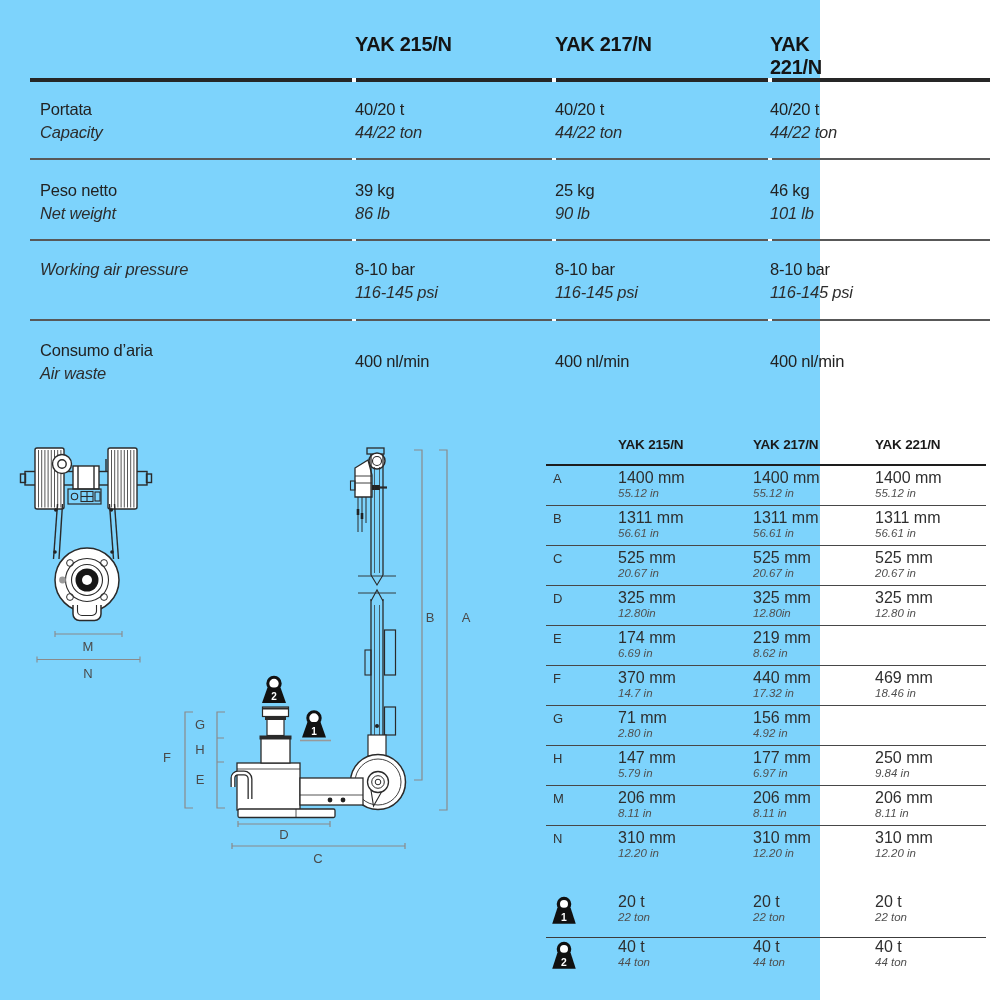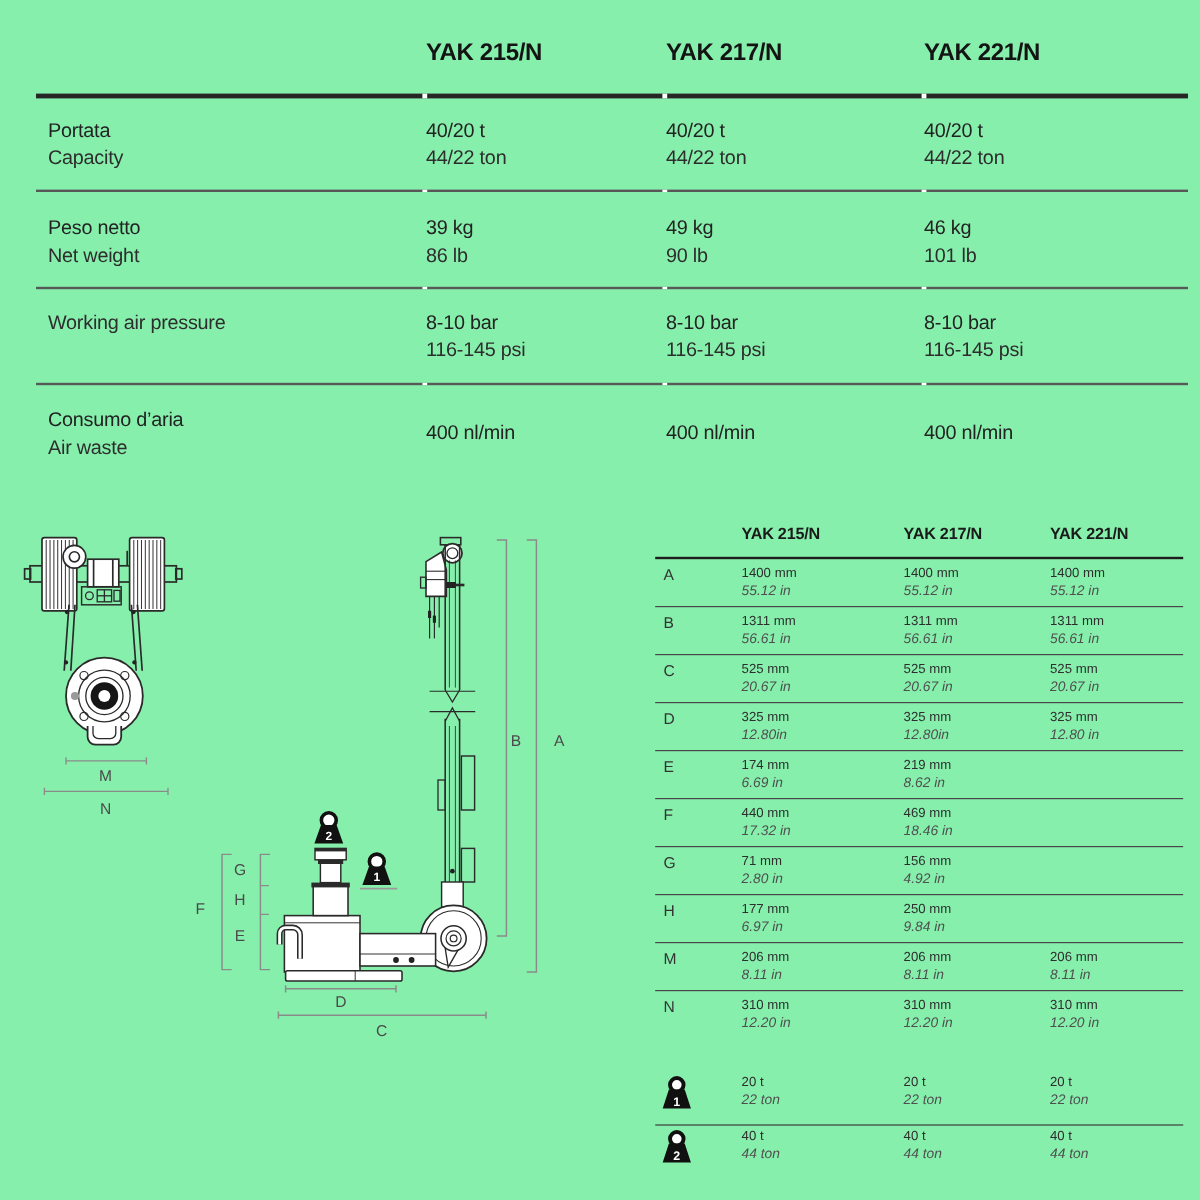"YAK 215/N" #page { background: #86efac -> #7dd3fc; width: 1000px -> 820px }
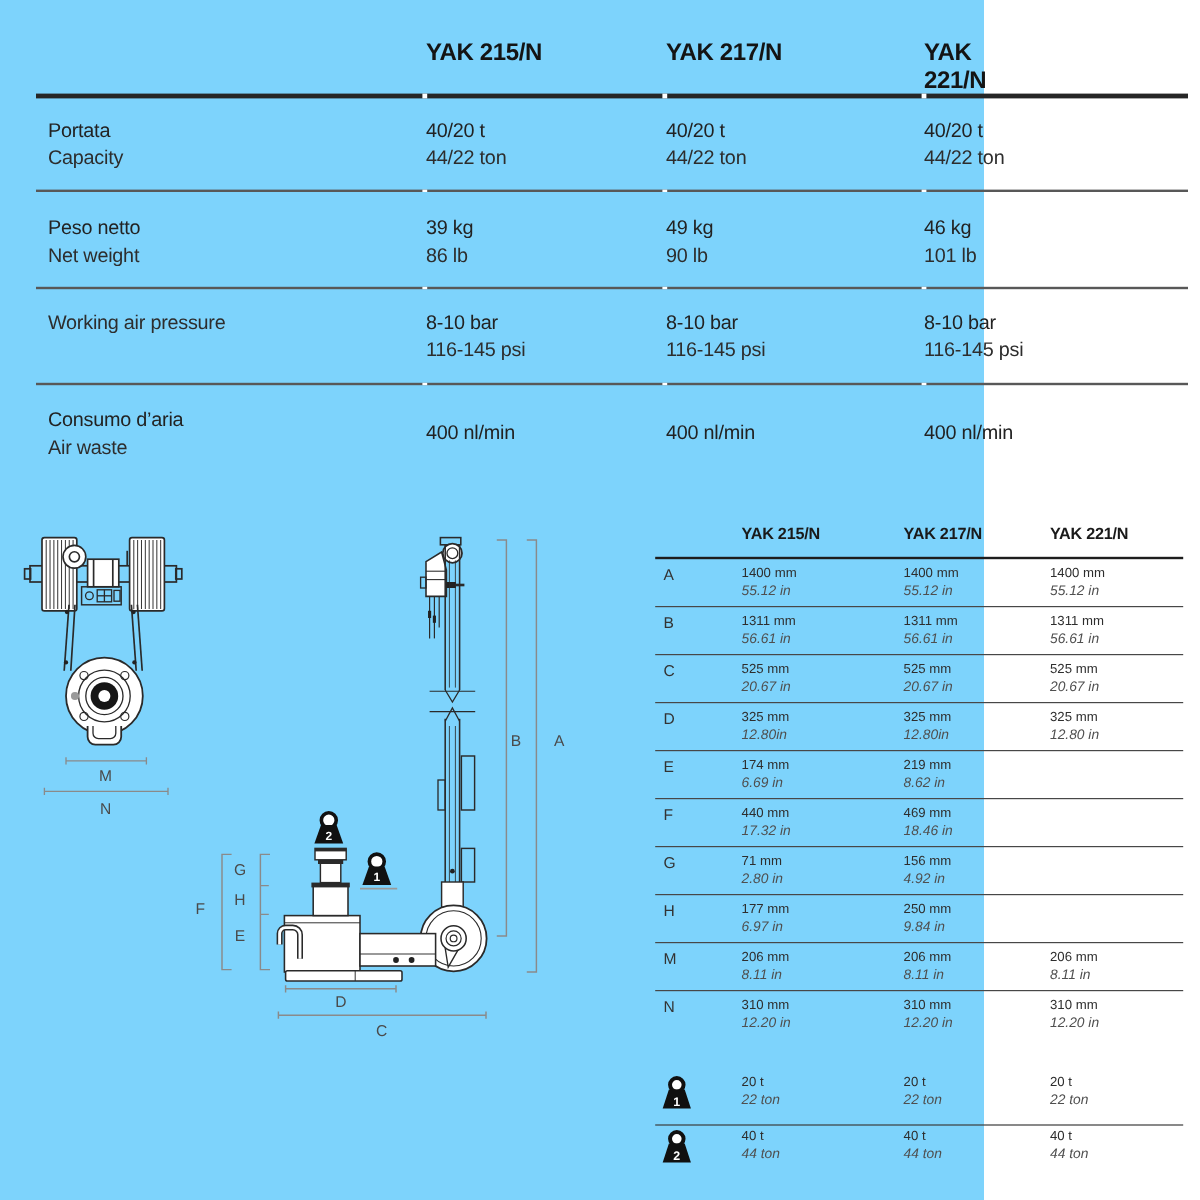"Capacity" .p2 { font-style: none -> italic }
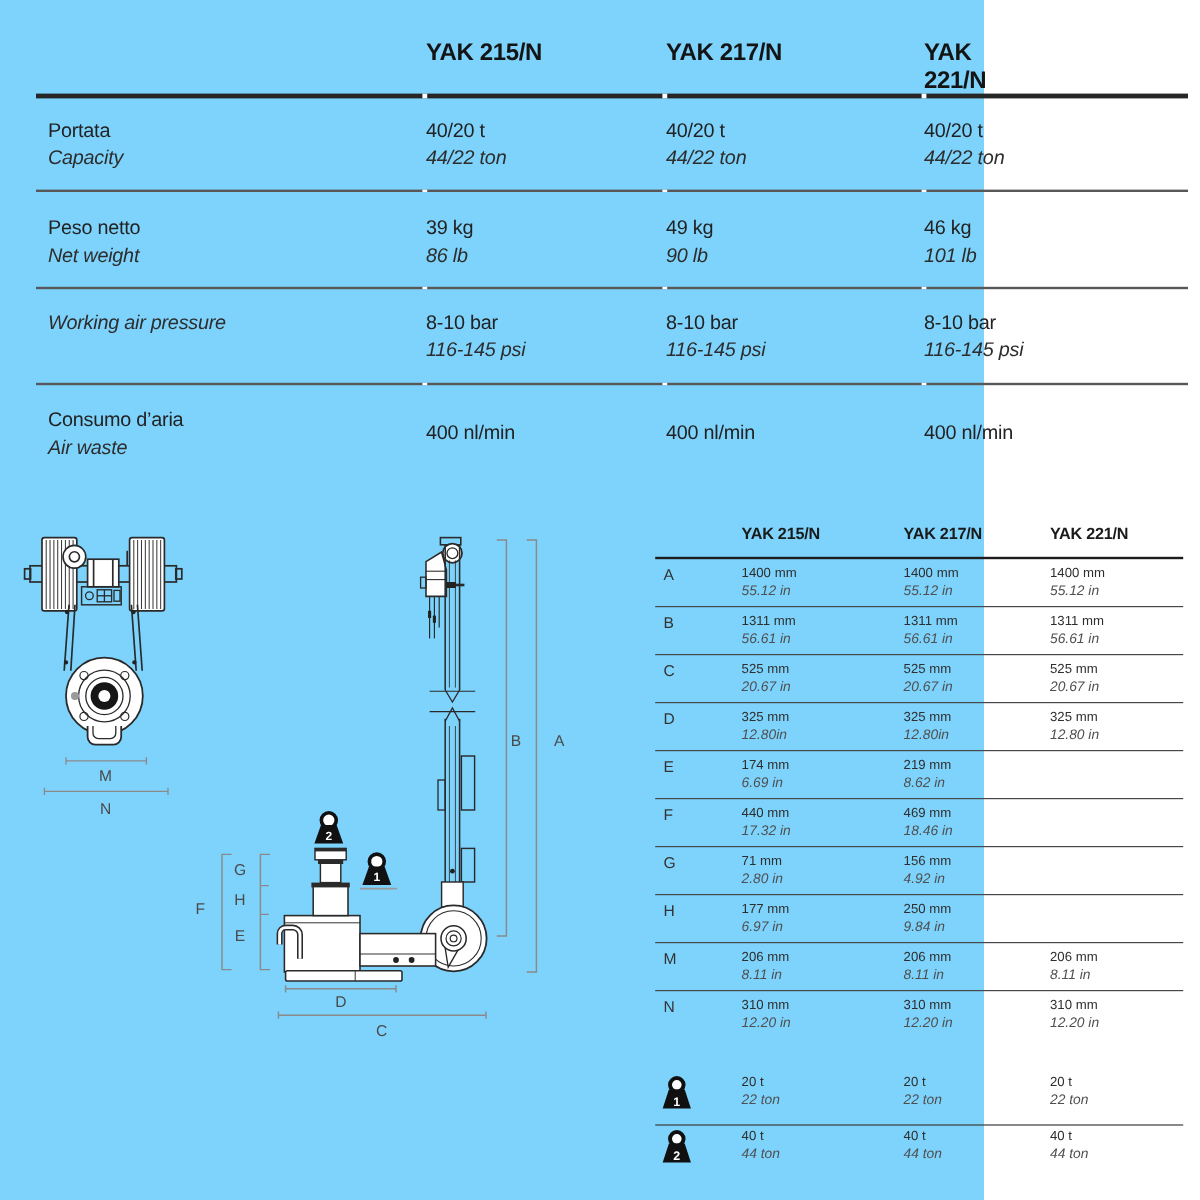"49 kg" div.p1 { text: 49 -> 25 }
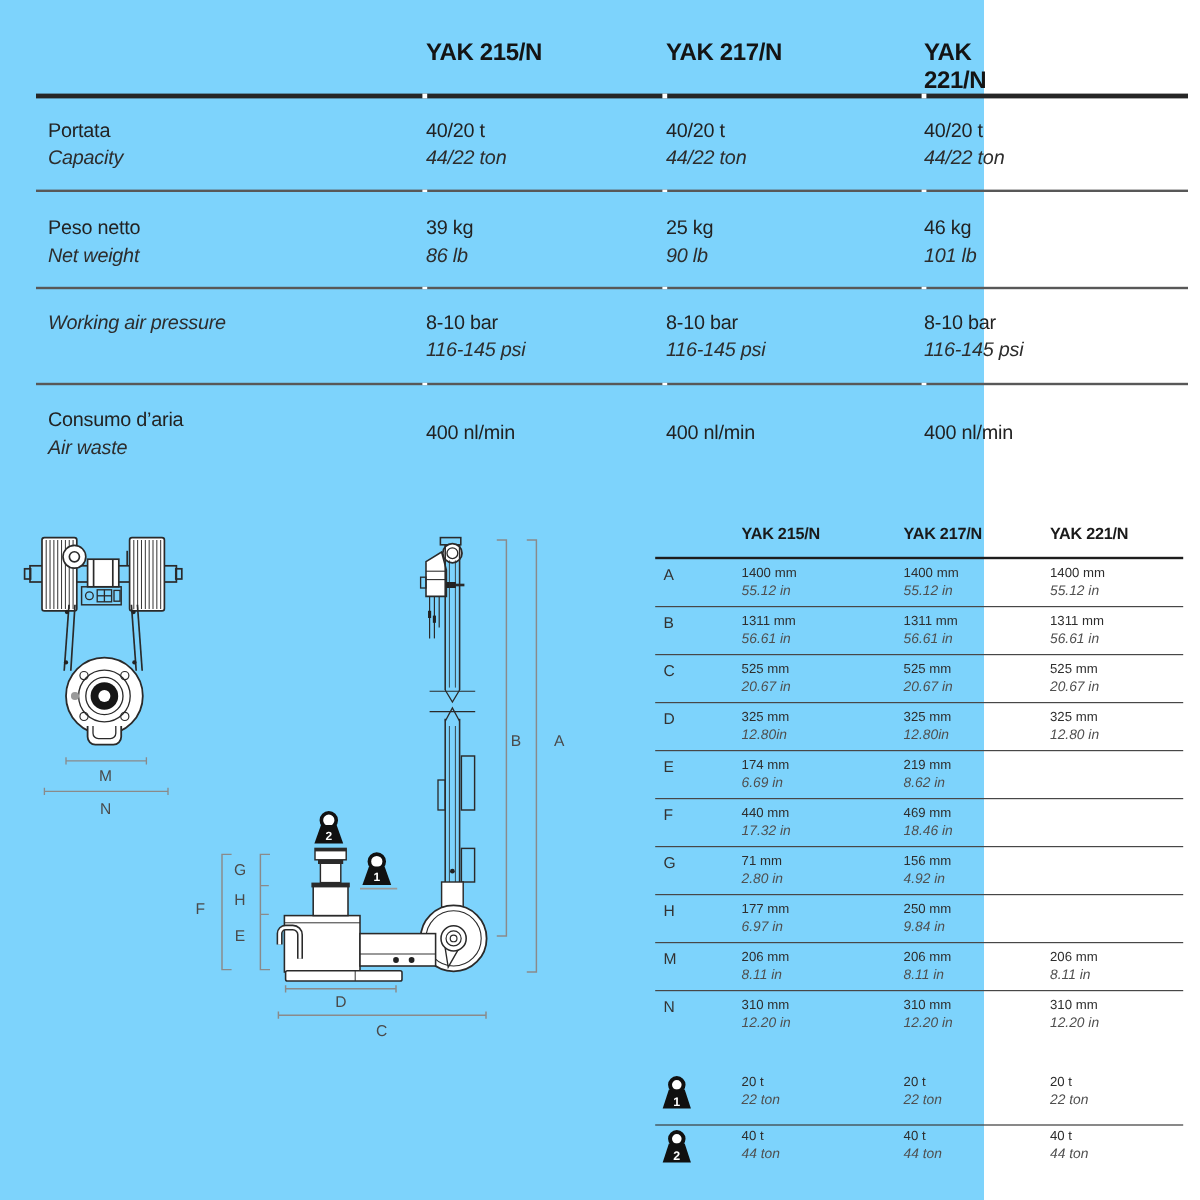"1400 mm" .dmm { font-size: 11px -> 16px }
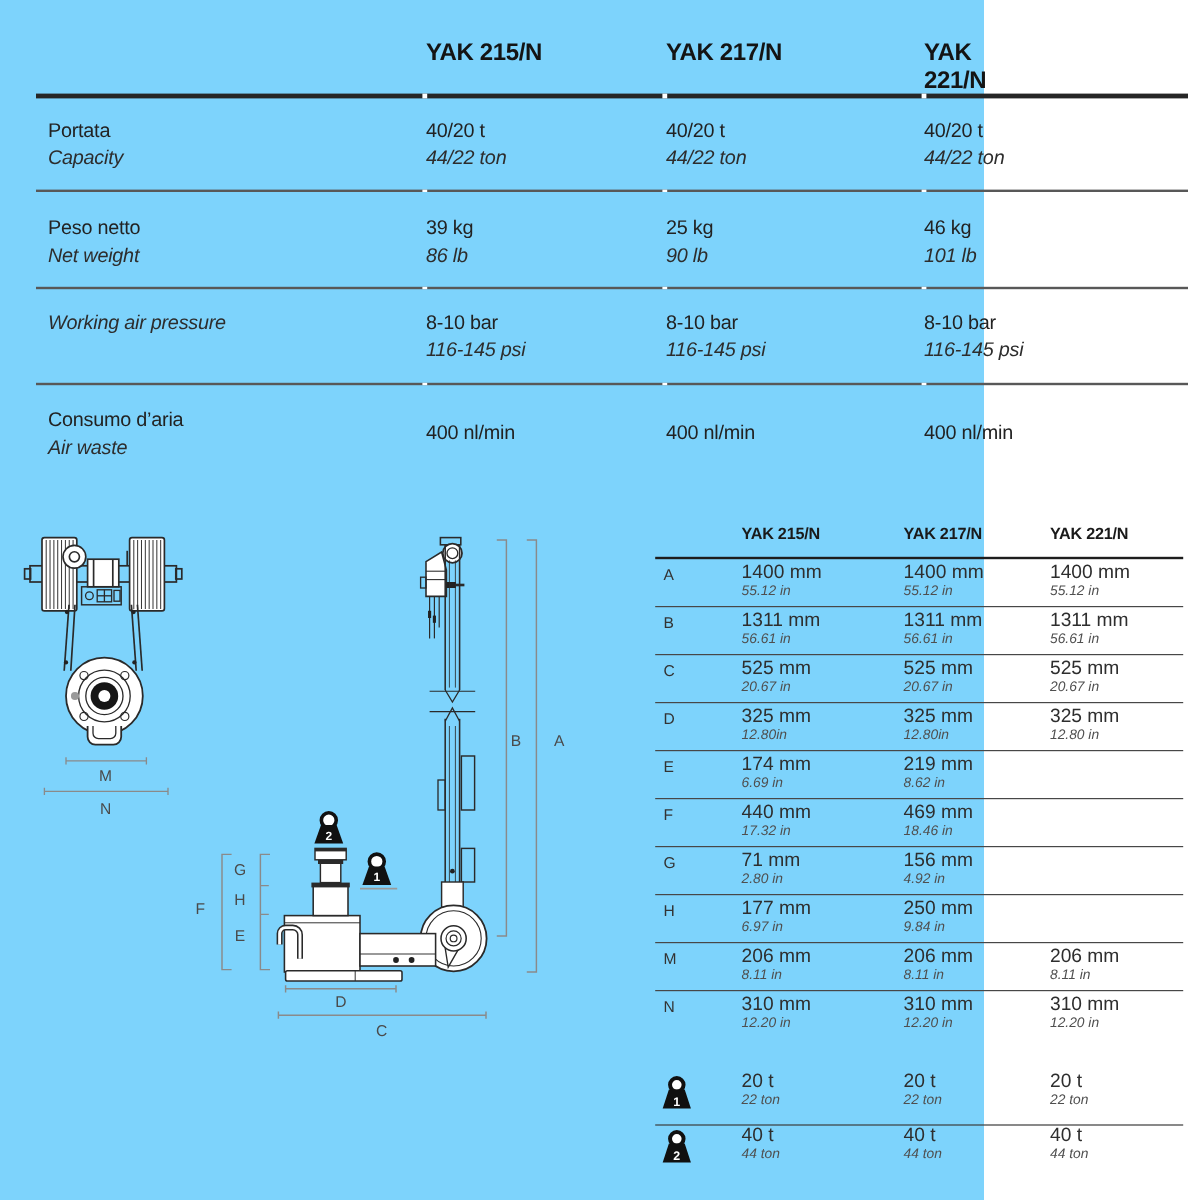"370 mm" div { html: none -> <div> <div>370 mm</div> <div>14.7 in</div> </div> }
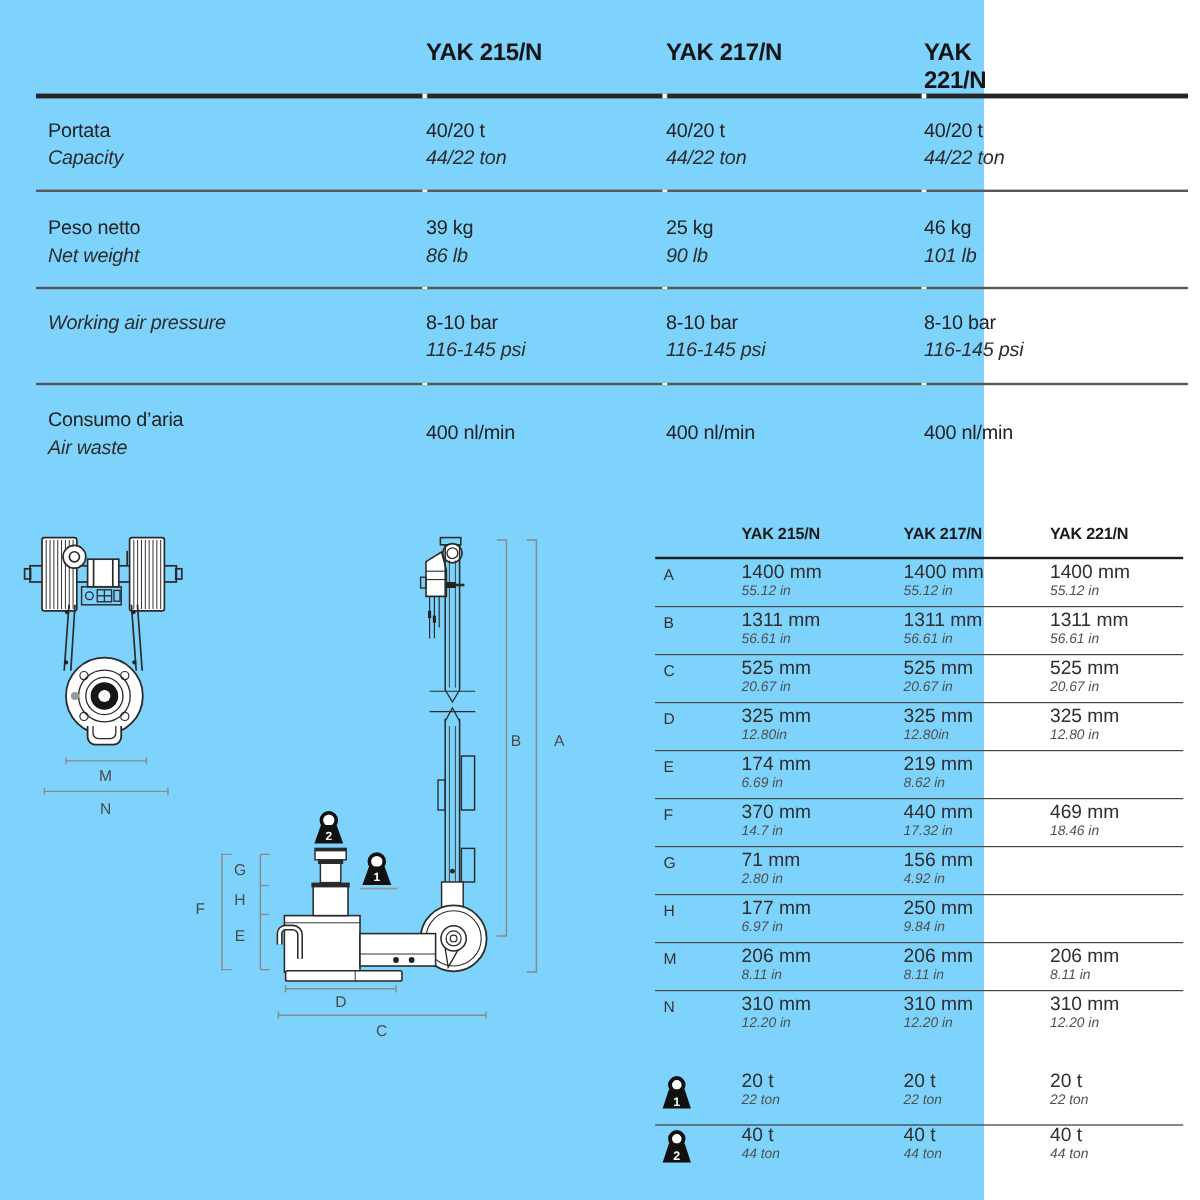"147 mm" div { html: none -> <div> <div>147 mm</div> <div>5.79 in</div> </div> }
